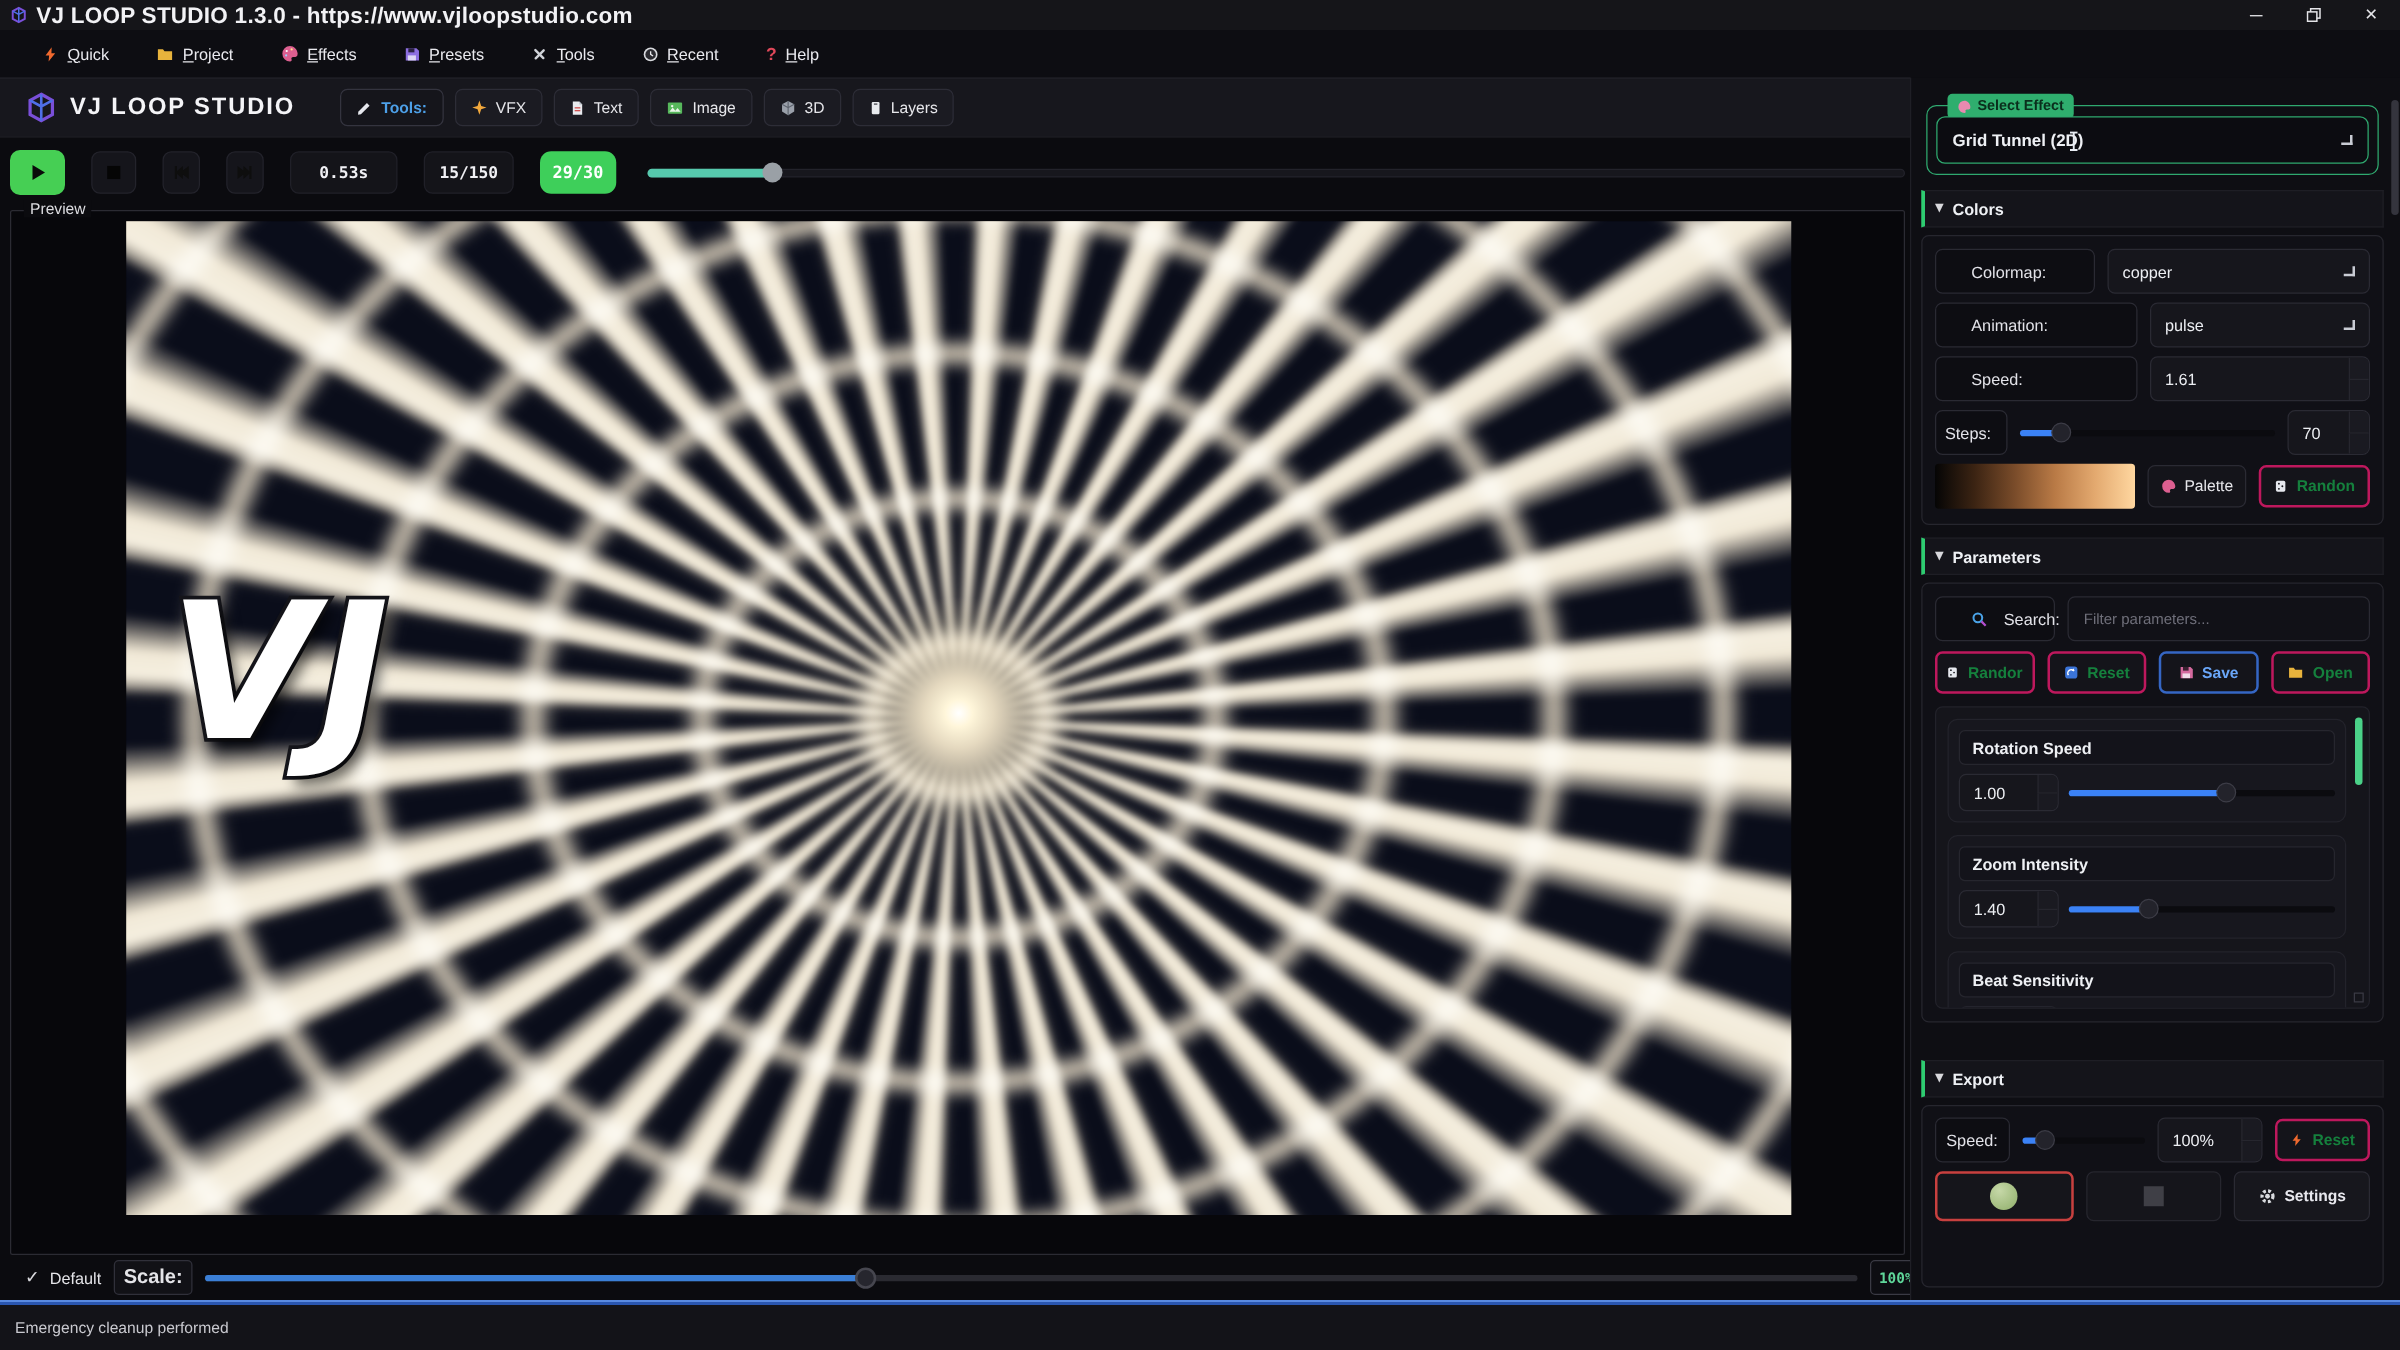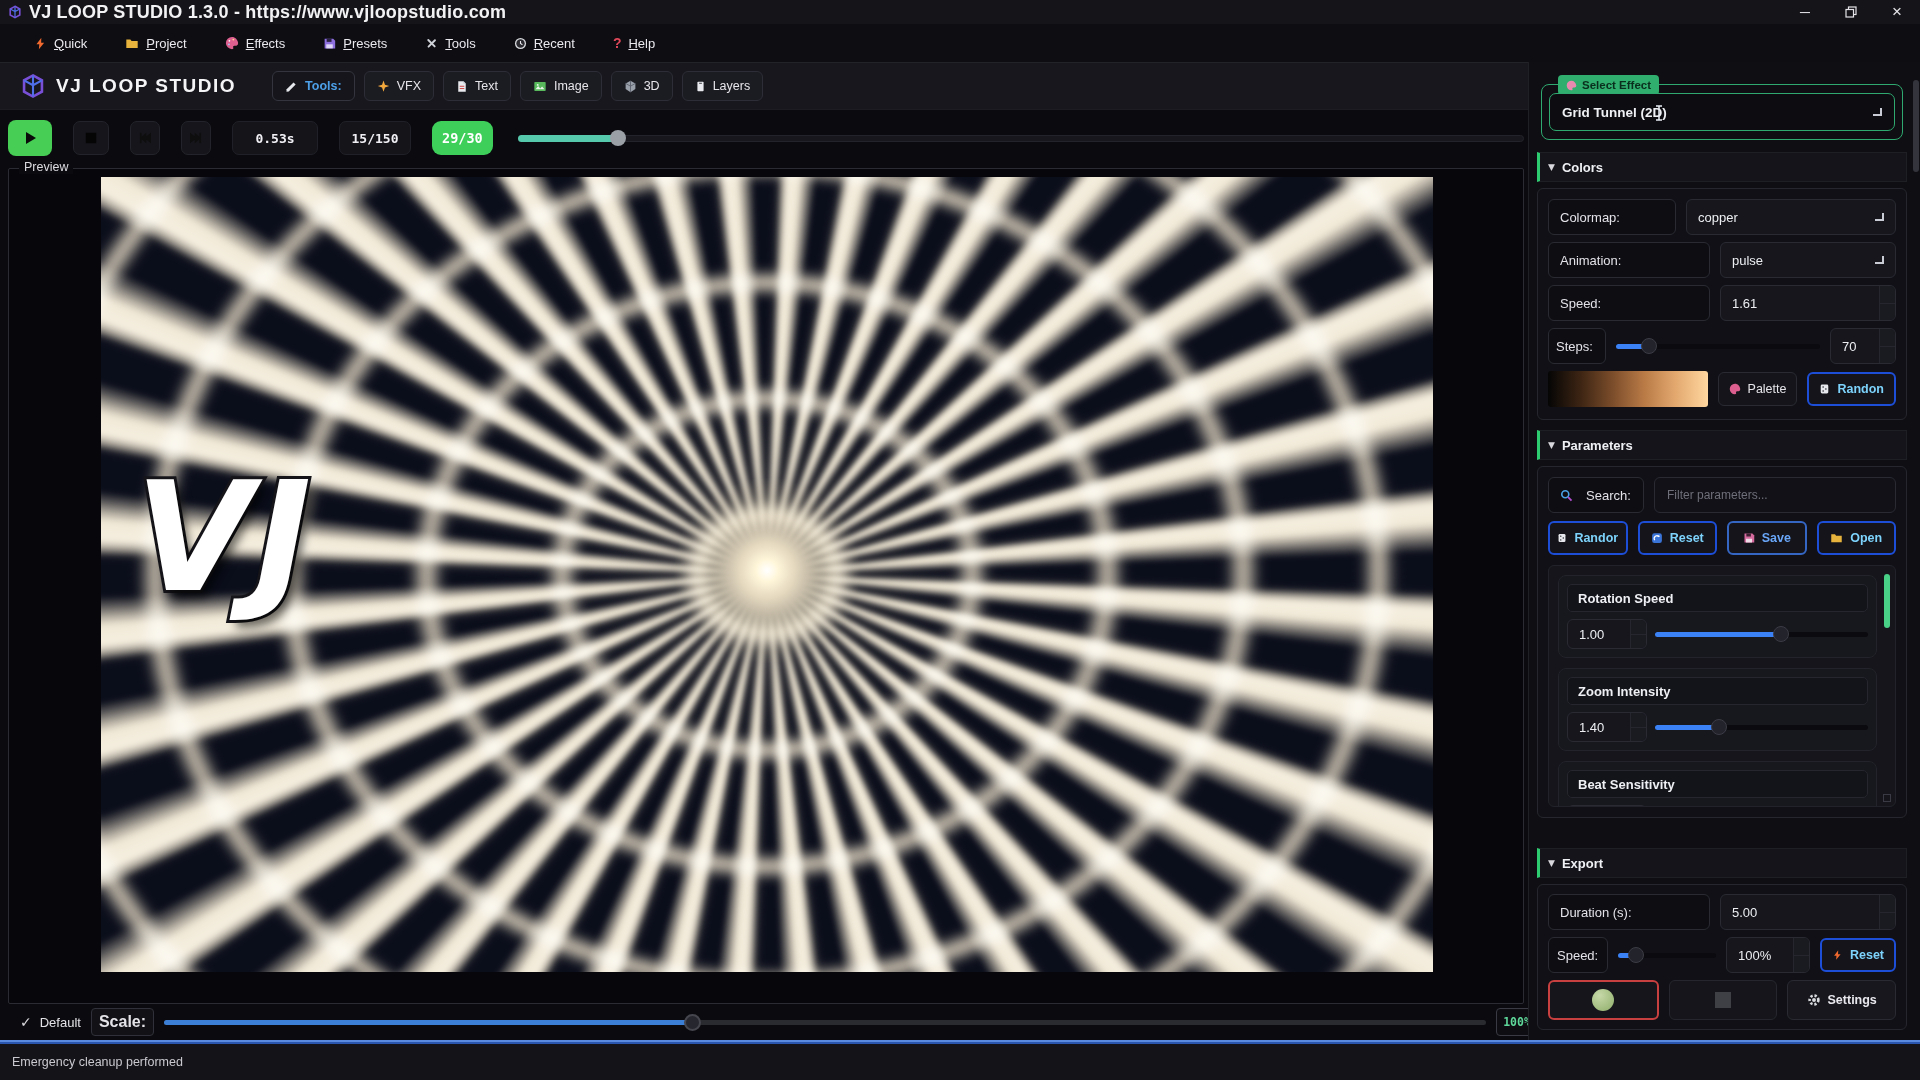"Colormap:" .lblbox { padding: 0 11px -> 0 28px }
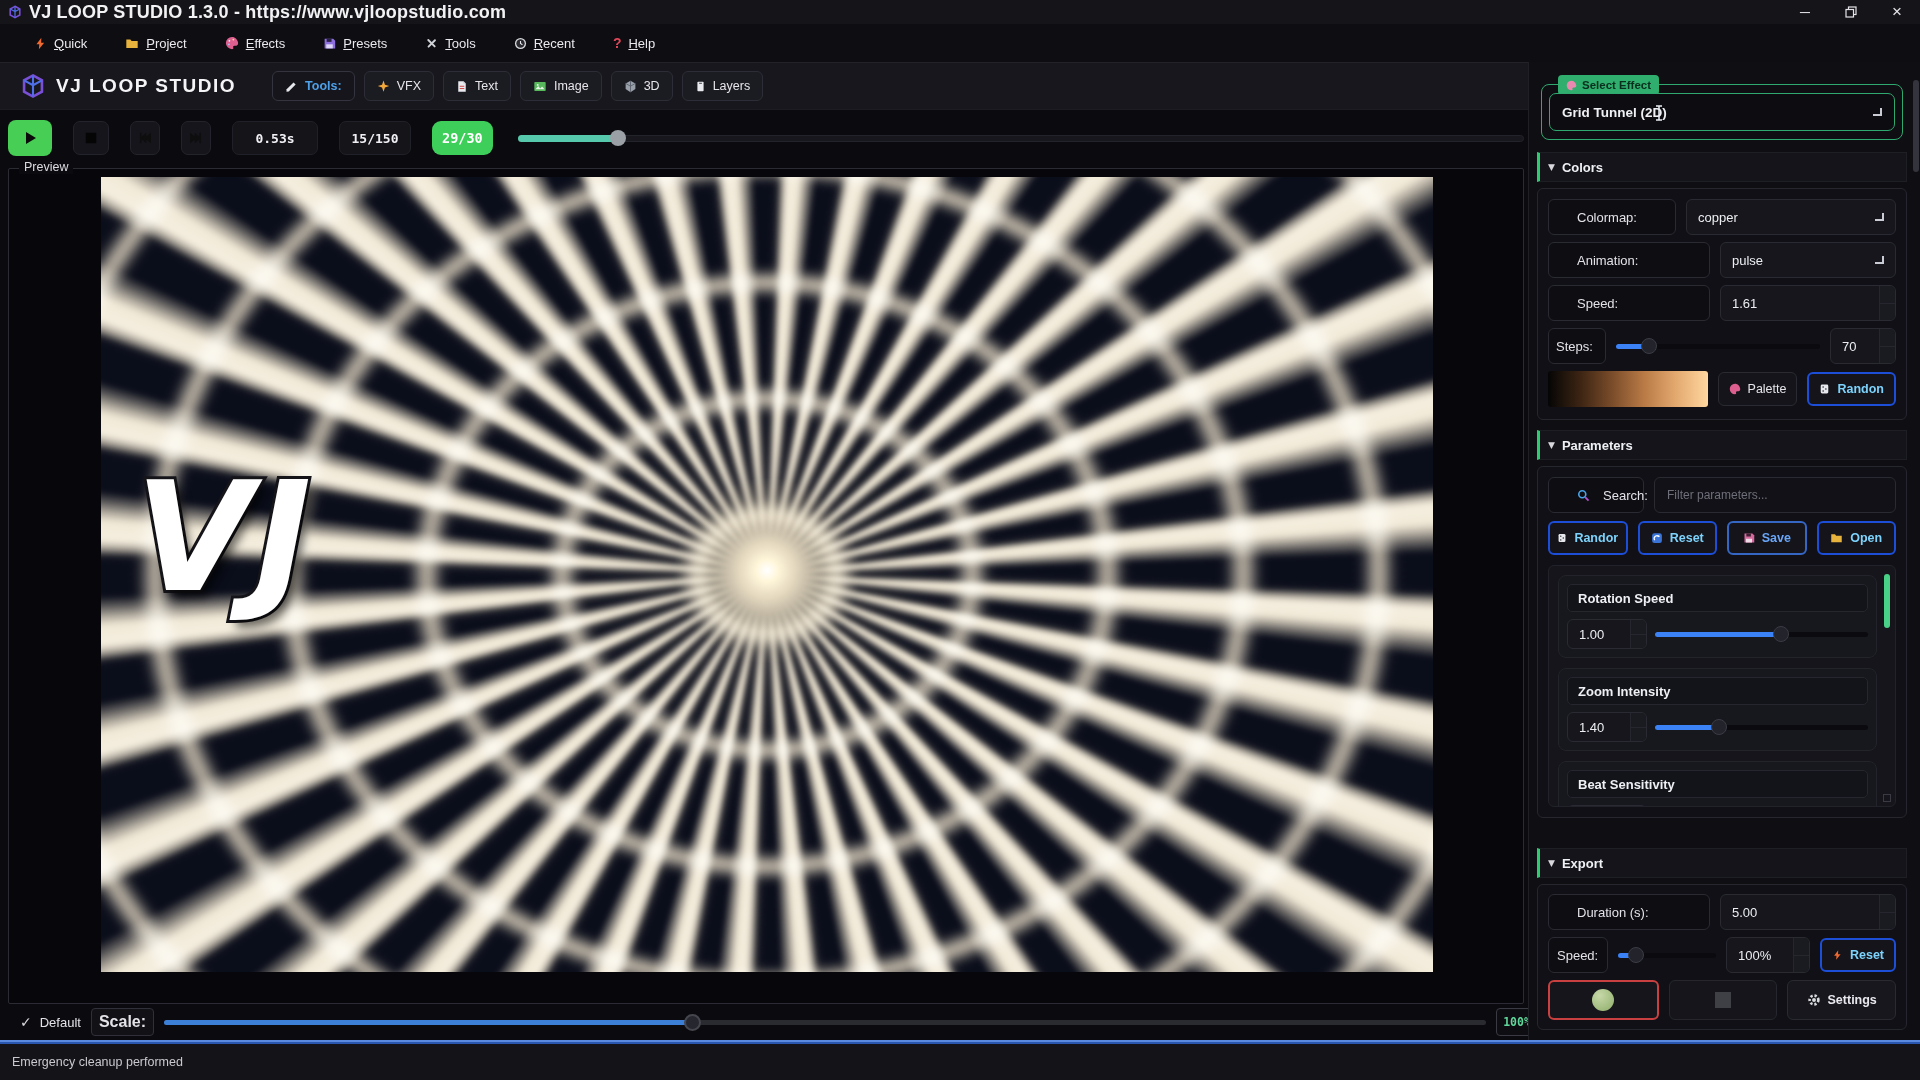"Randon" .btn.green { border: 2px solid #1d4ed8 -> 2px solid #be185d; color: #7dd3fc -> #15803d }
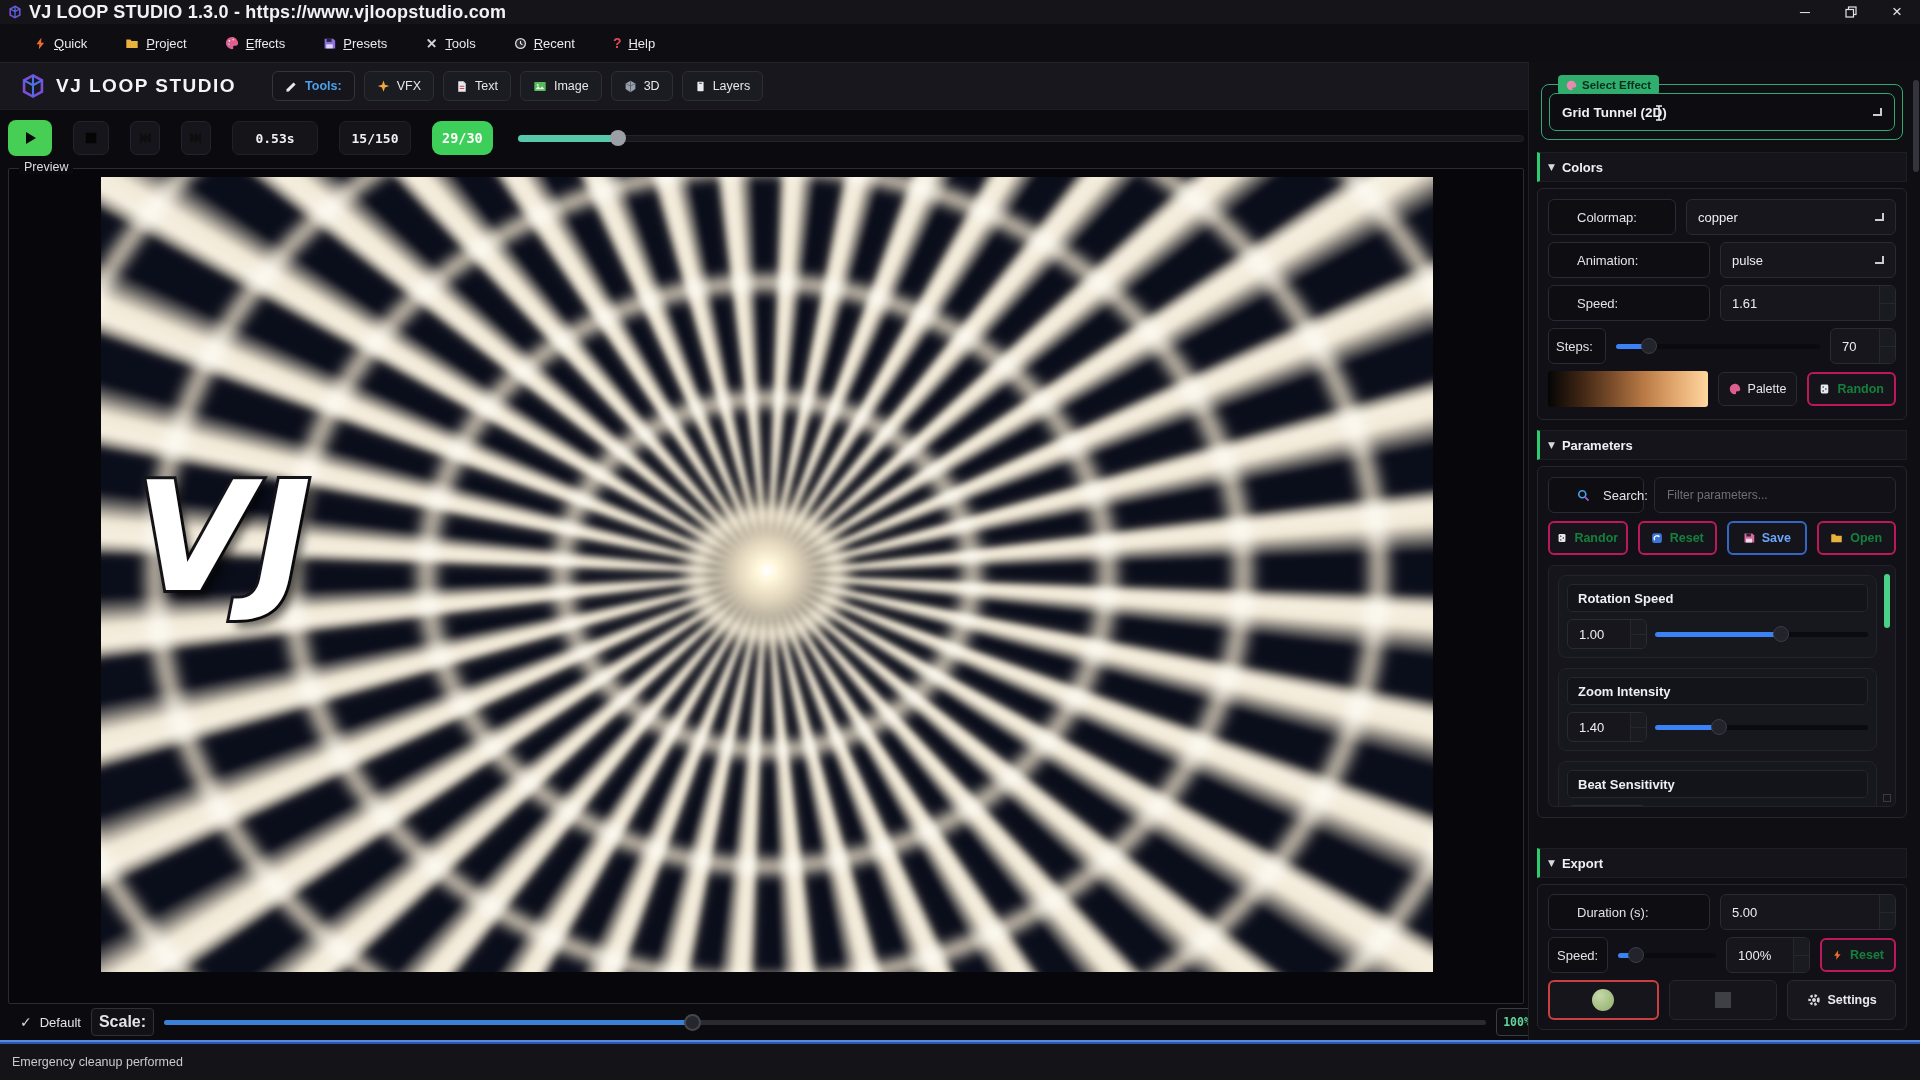"Duration (s):" div.row { html: <div> <div>Duration (s):</div> <div> <span>5.00</span> <span> <span></span> <span></span> </span> </div> </div> -> none }
